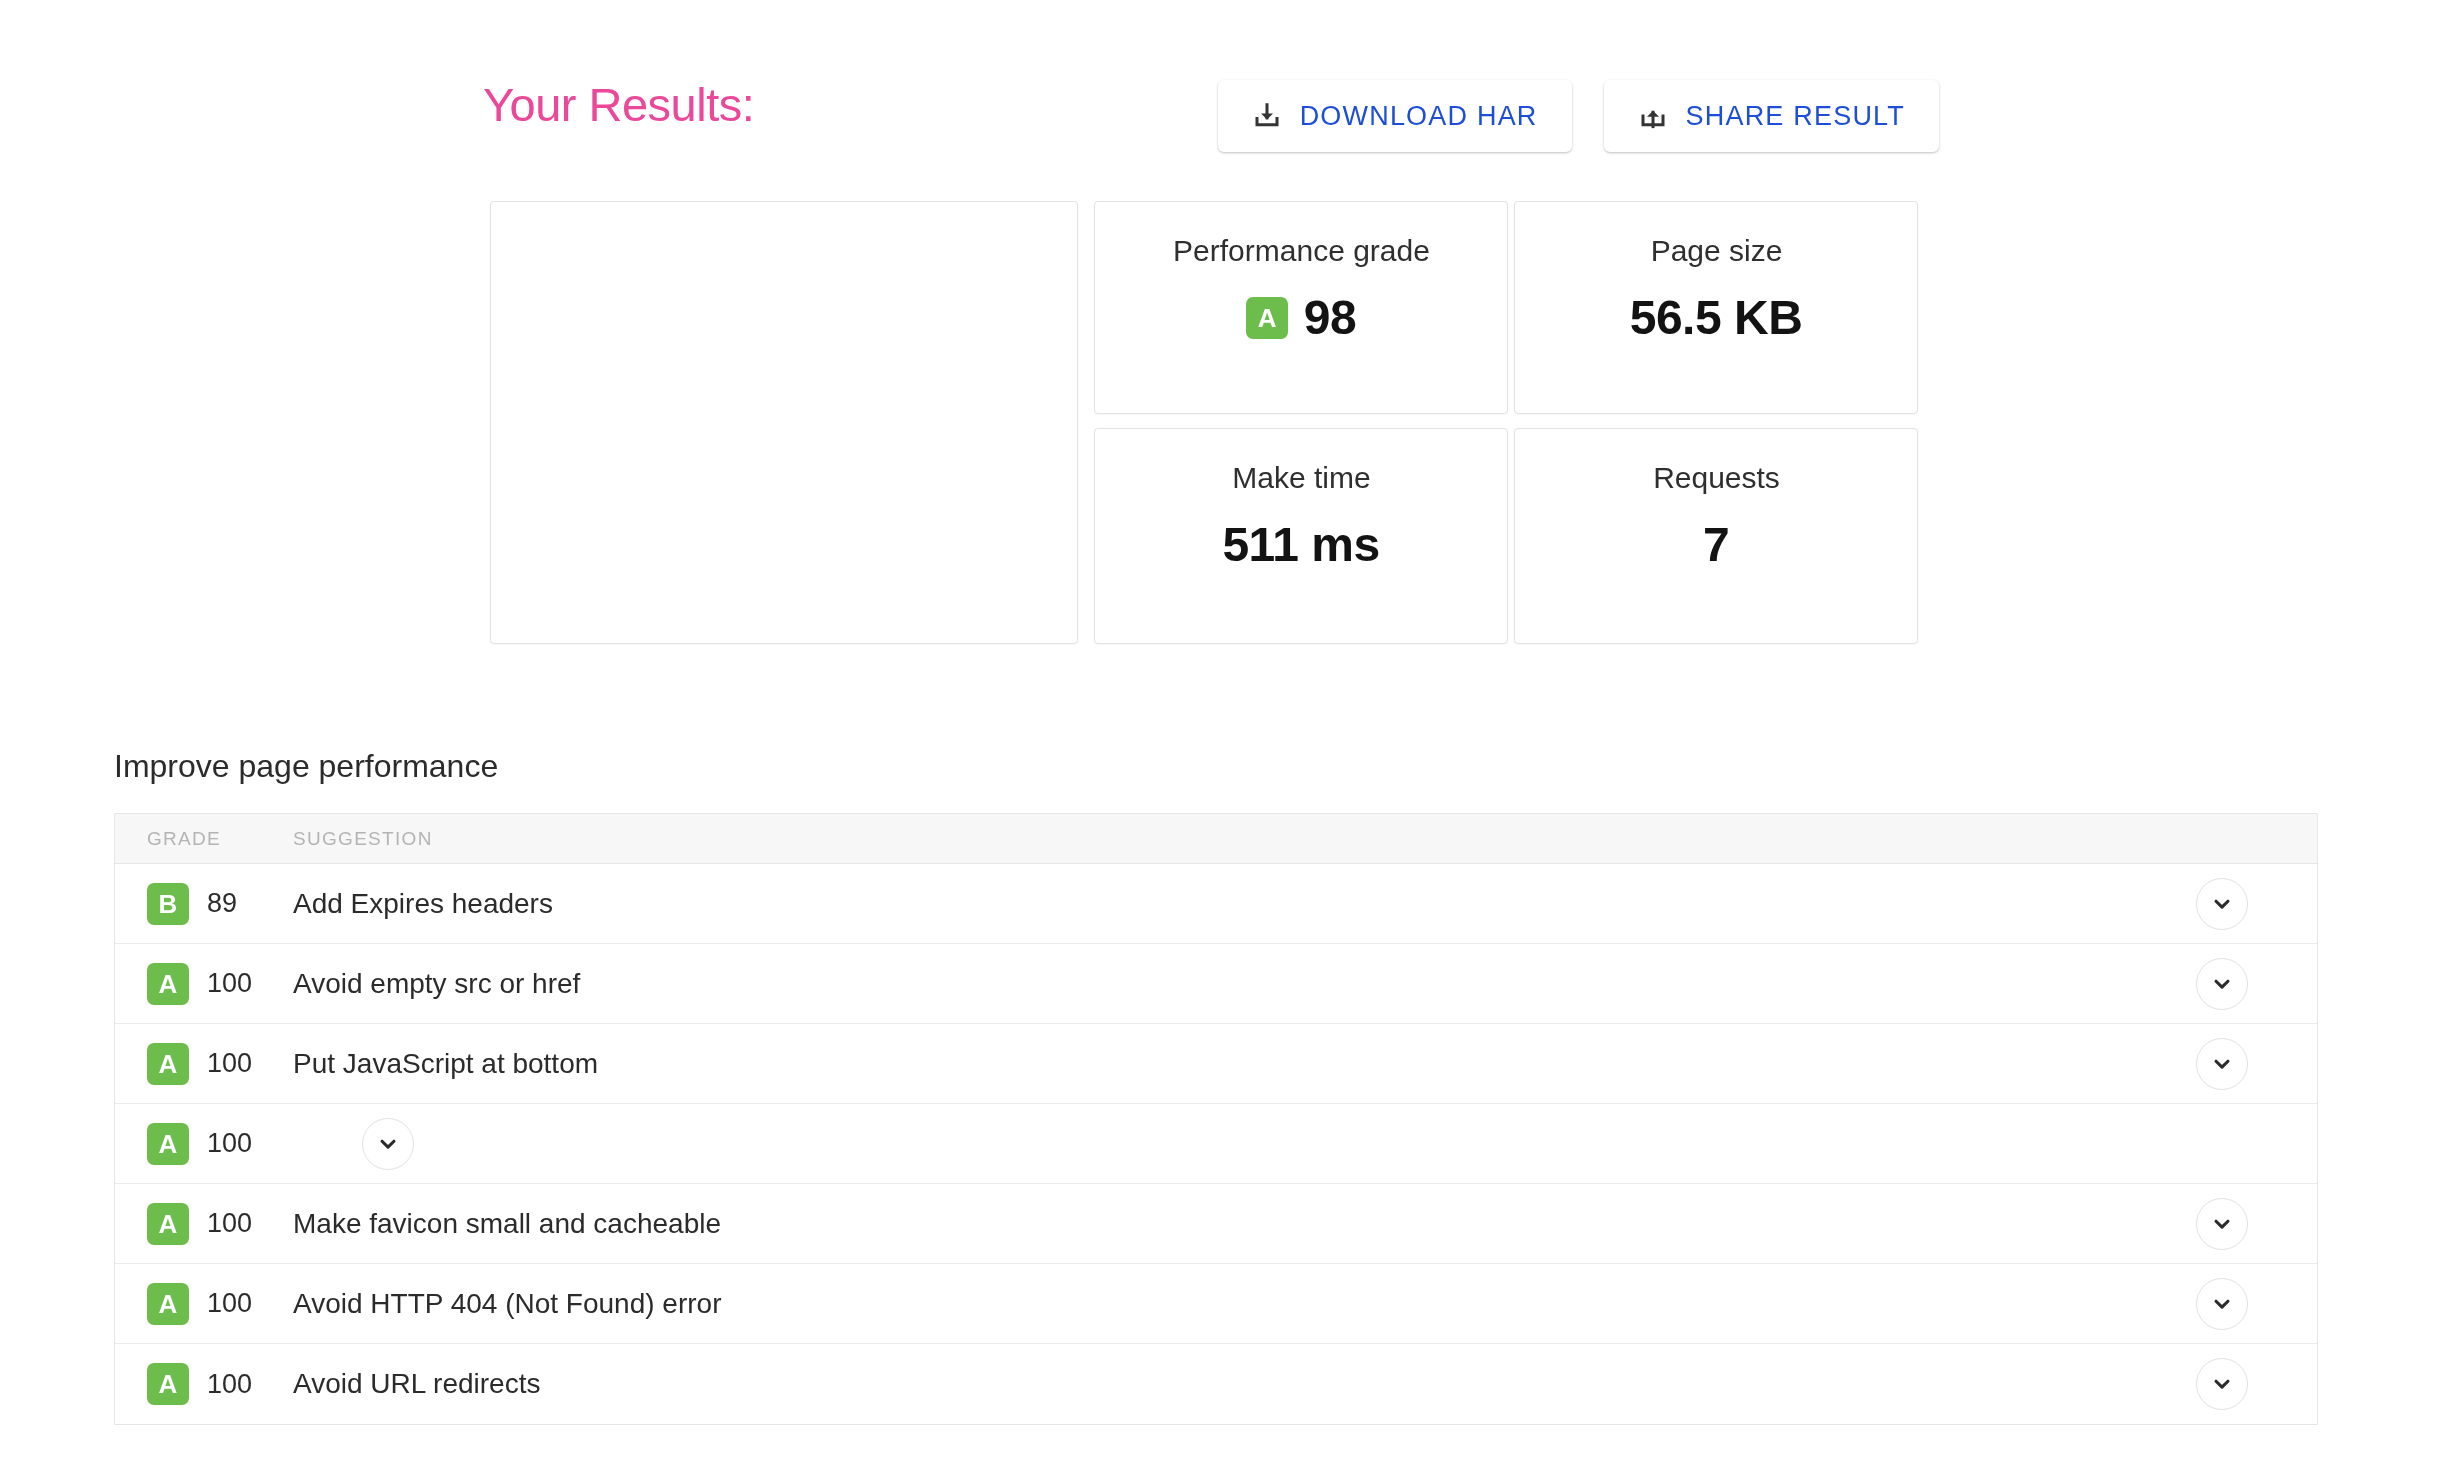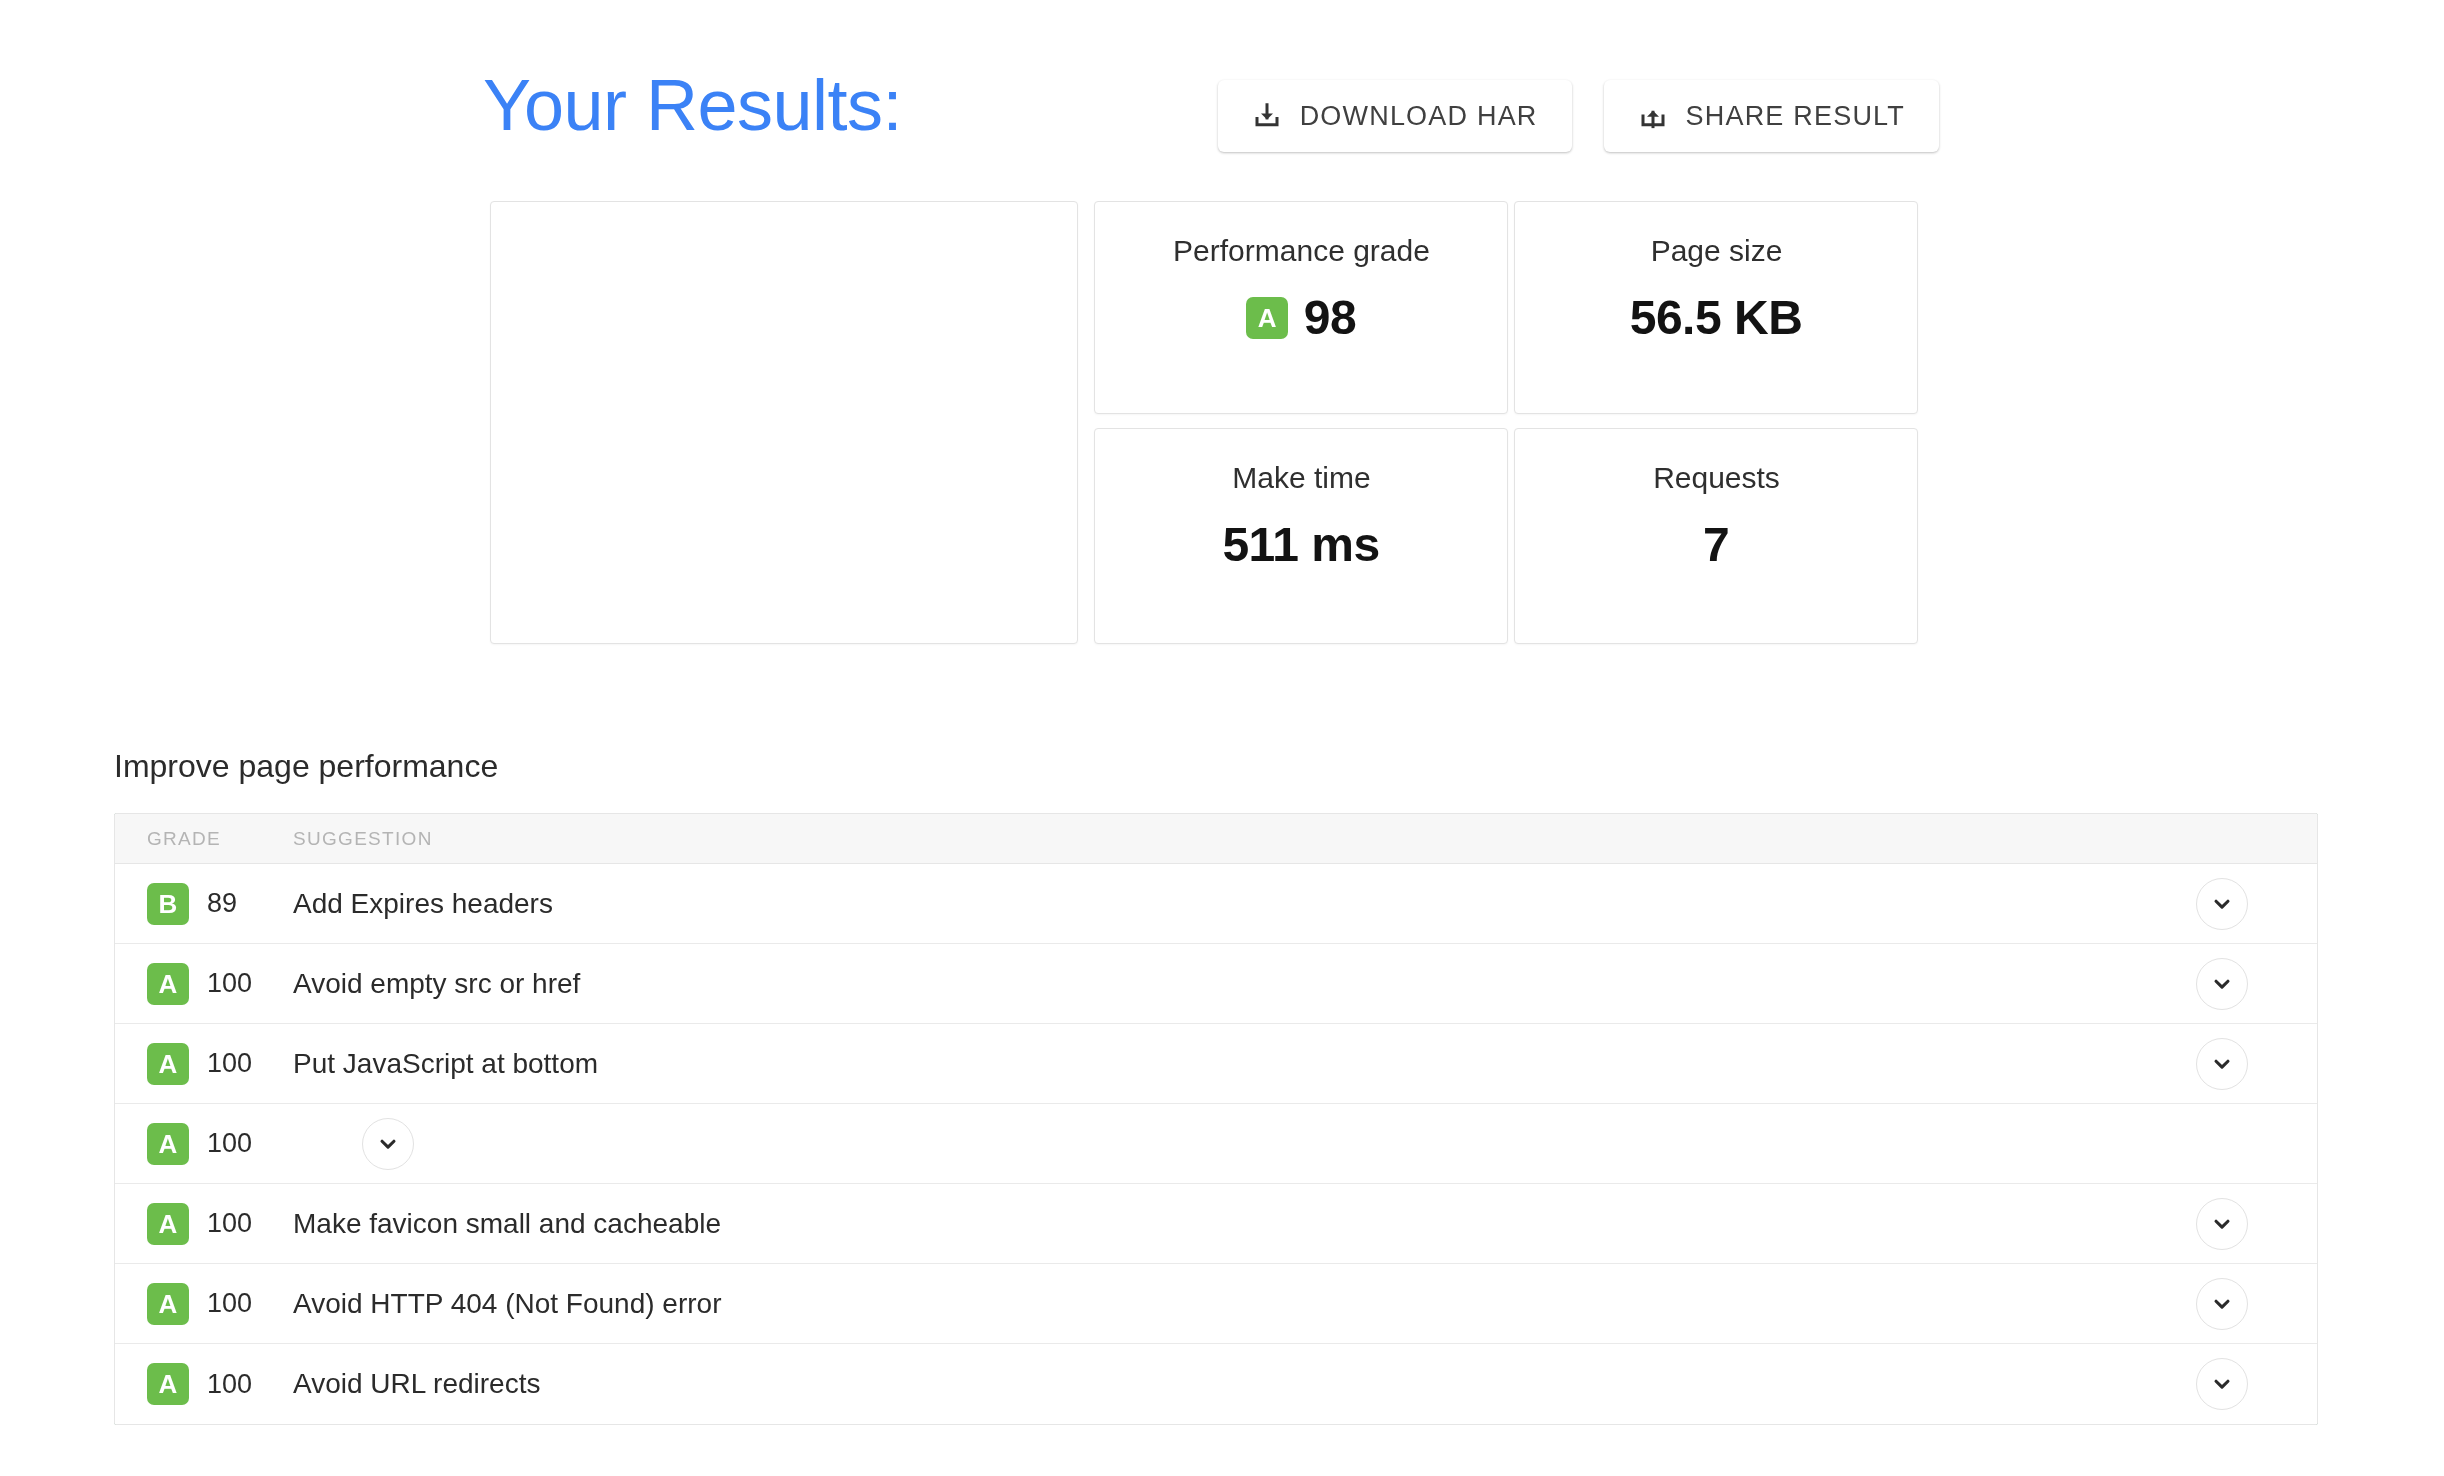"Your Results:" .results-title { color: #3b82f6 -> #ec4899; font-size: 72px -> 47px }
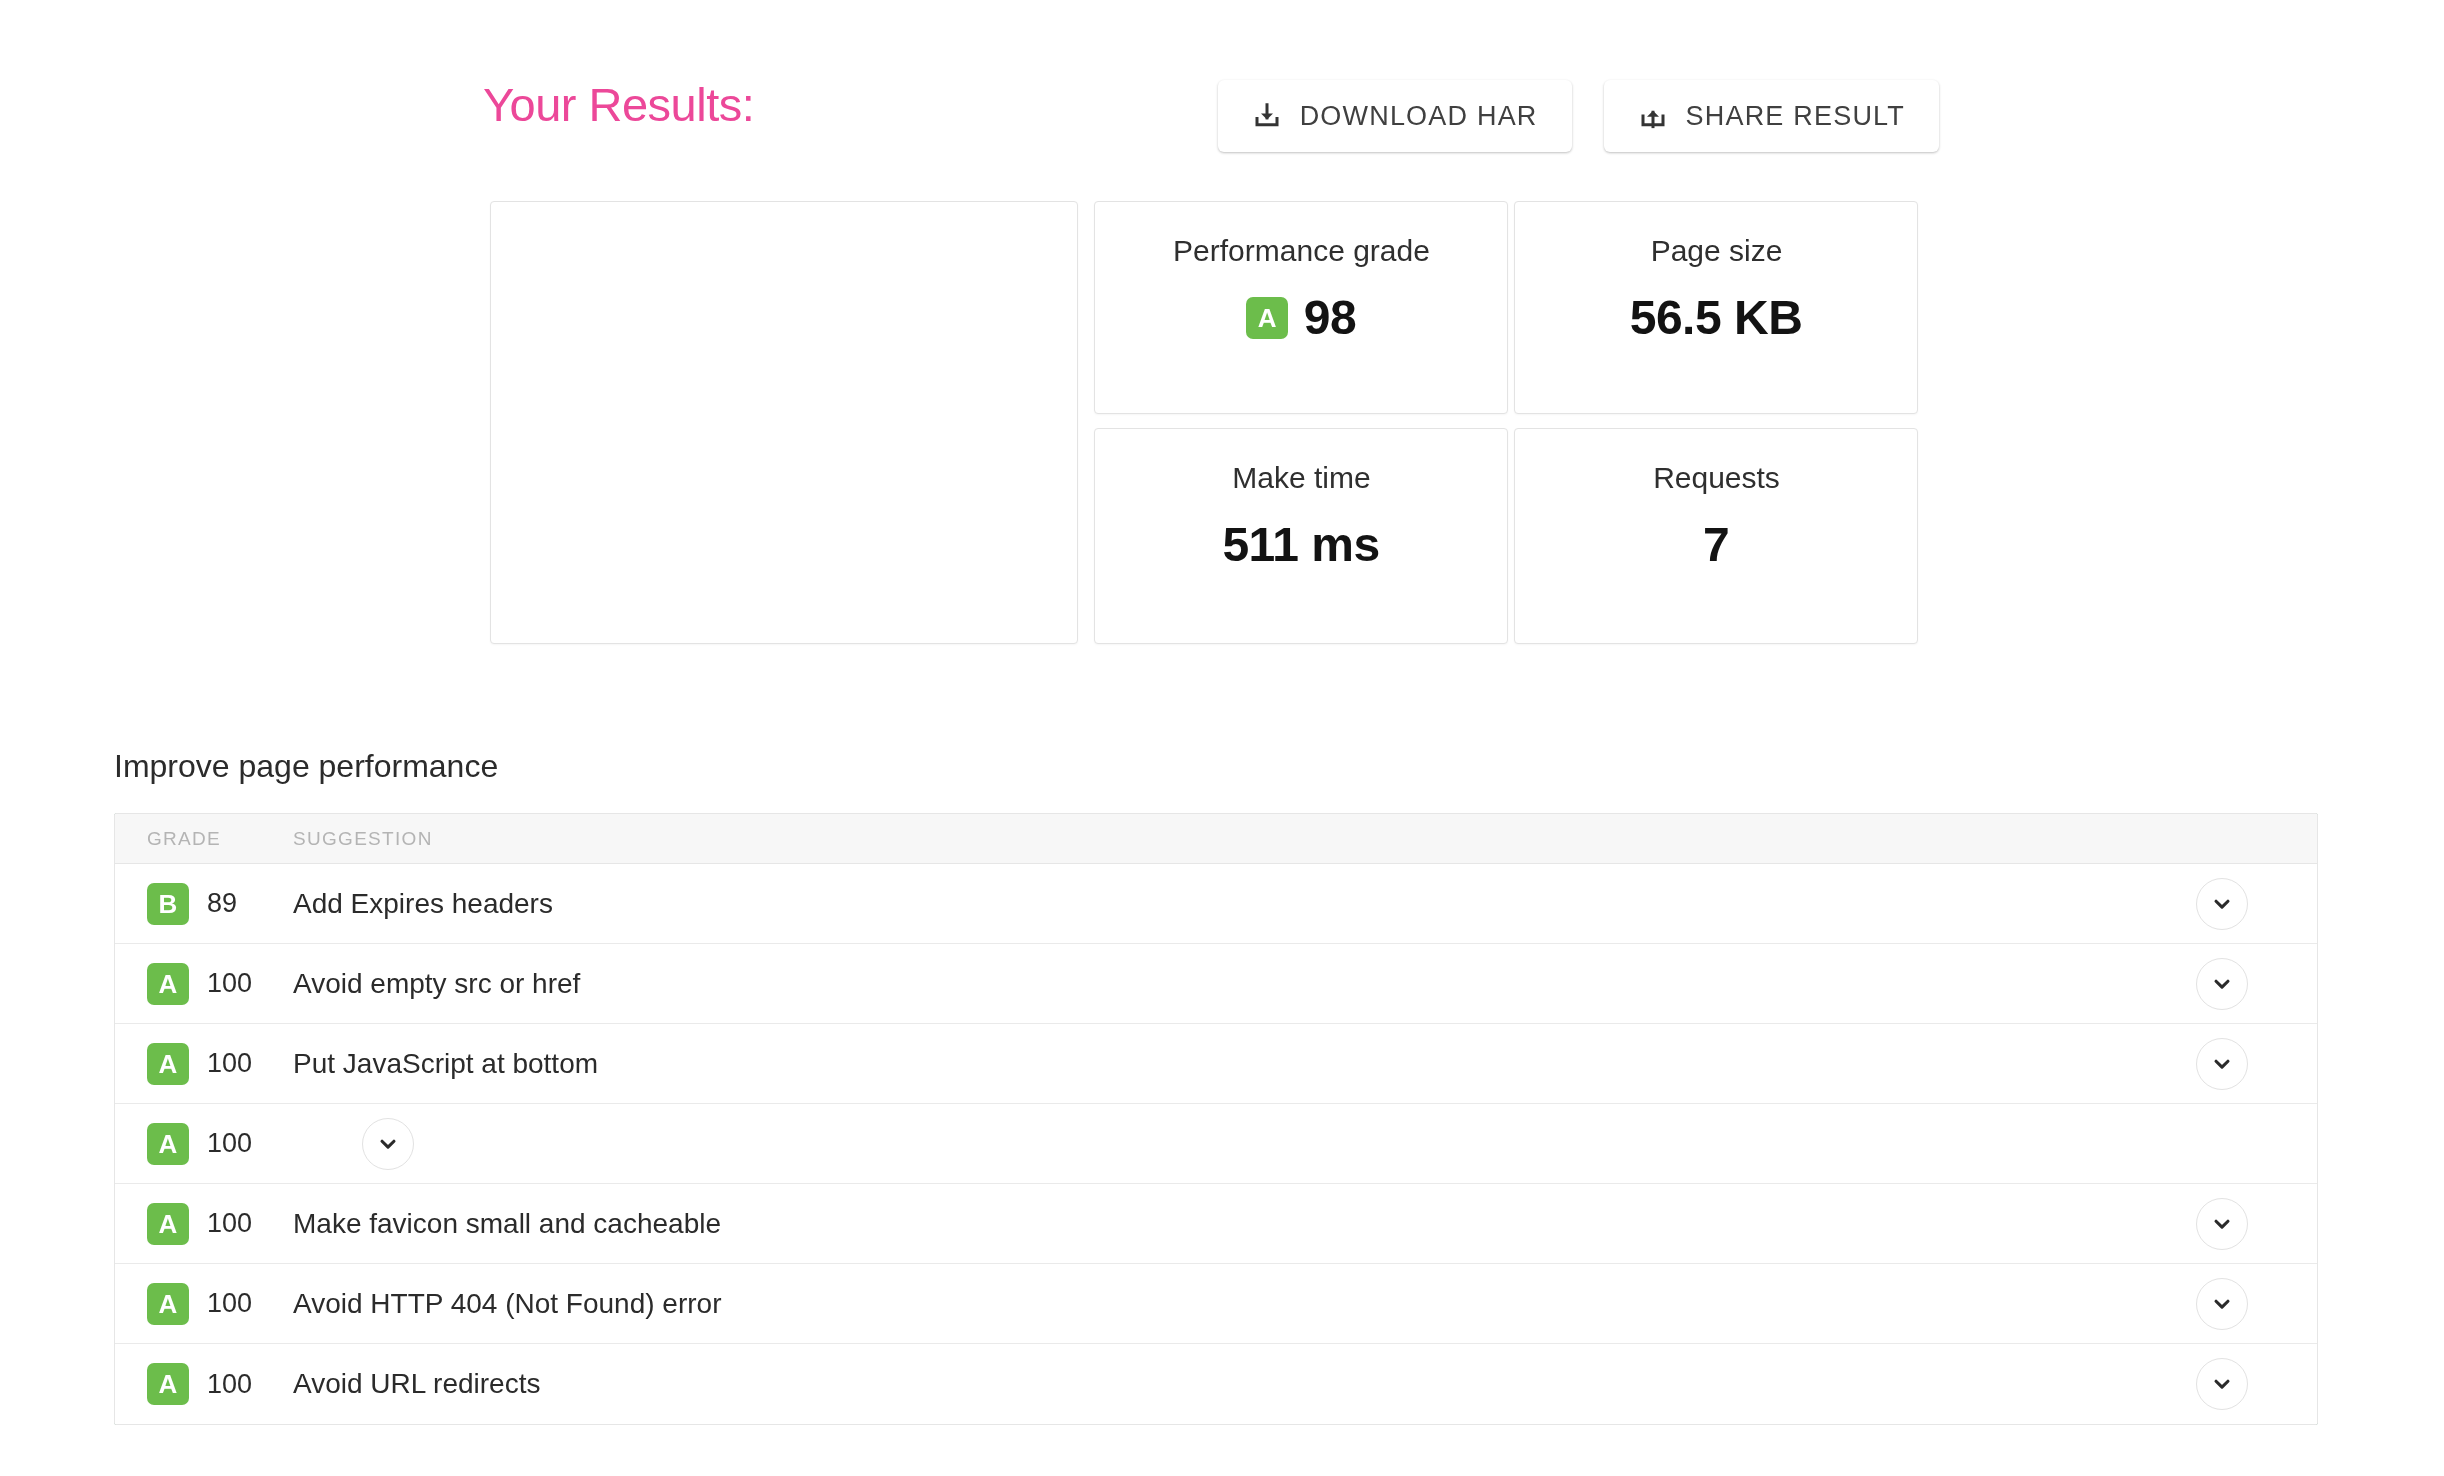"DOWNLOAD HAR" .action-btn .label { color: #404040 -> #1d4ed8 }
